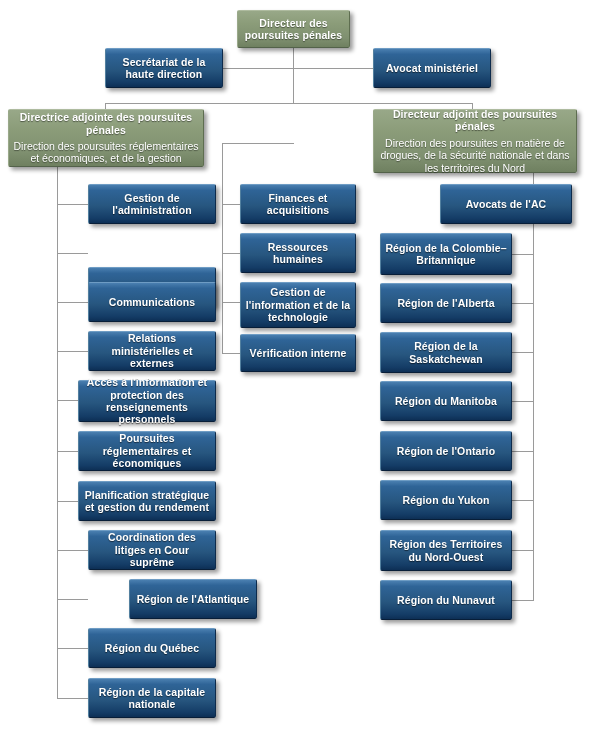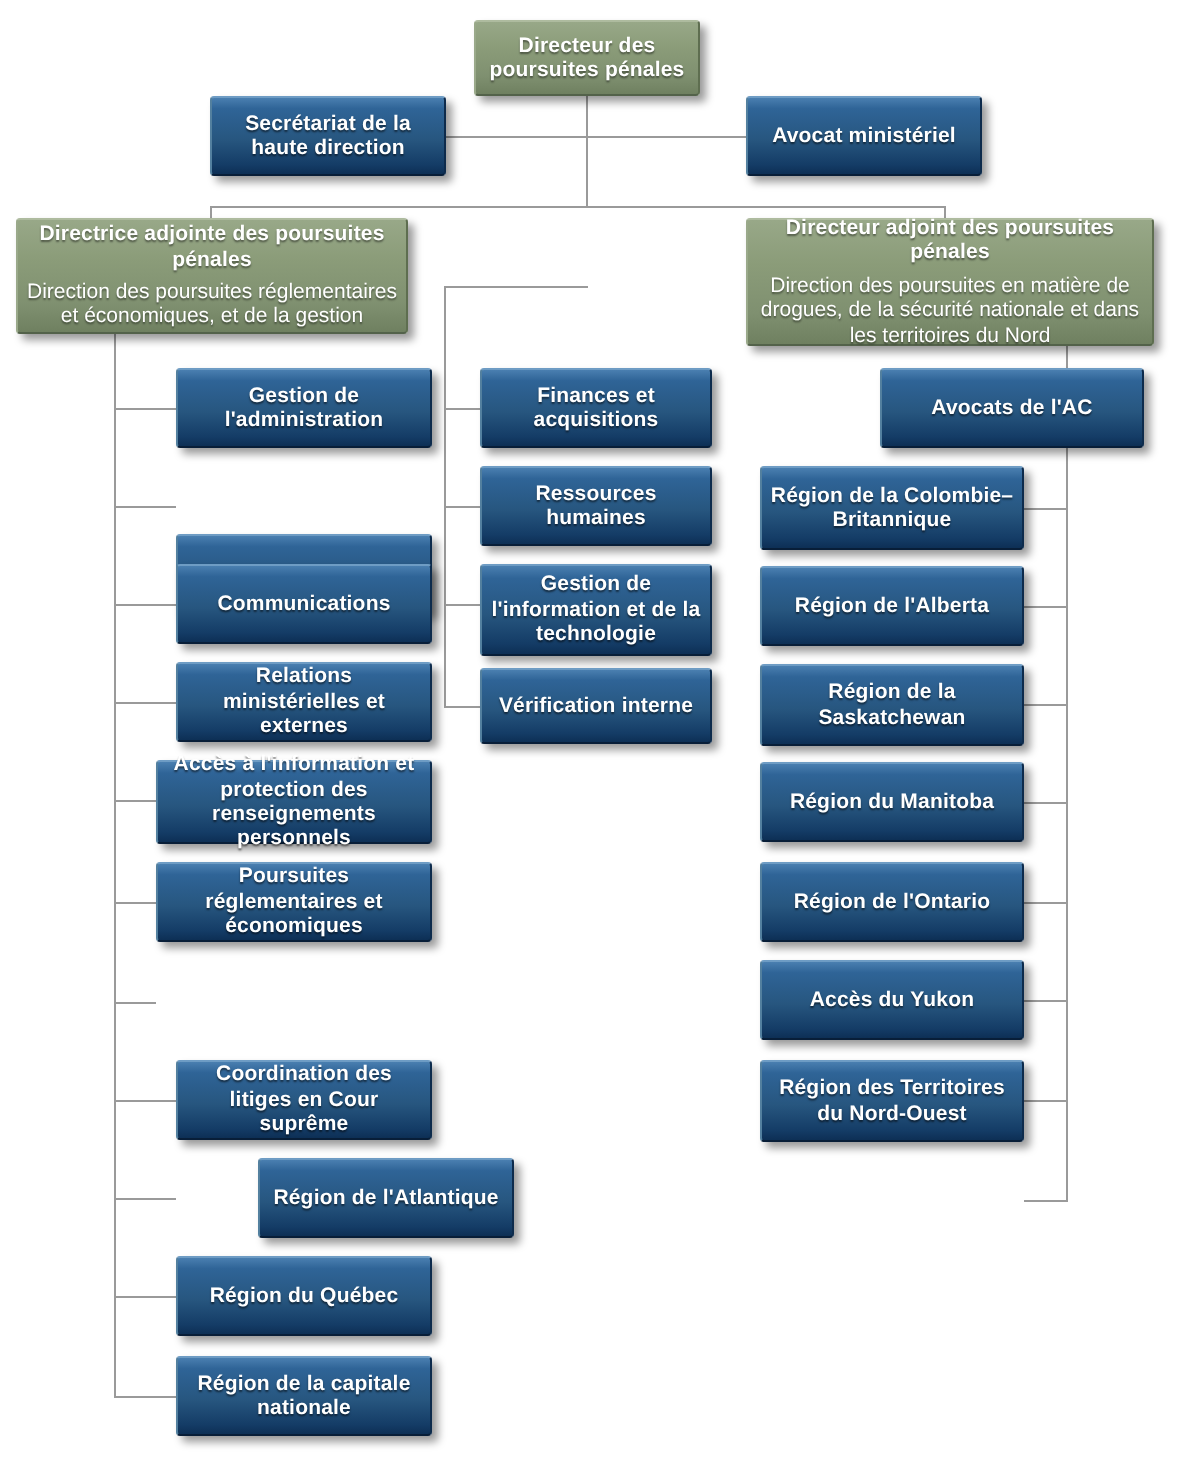"Planification stratégique et gestion du" div.node { html: none -> <div> <span>Planification stratégique et gestion du rendement</span> </div> }
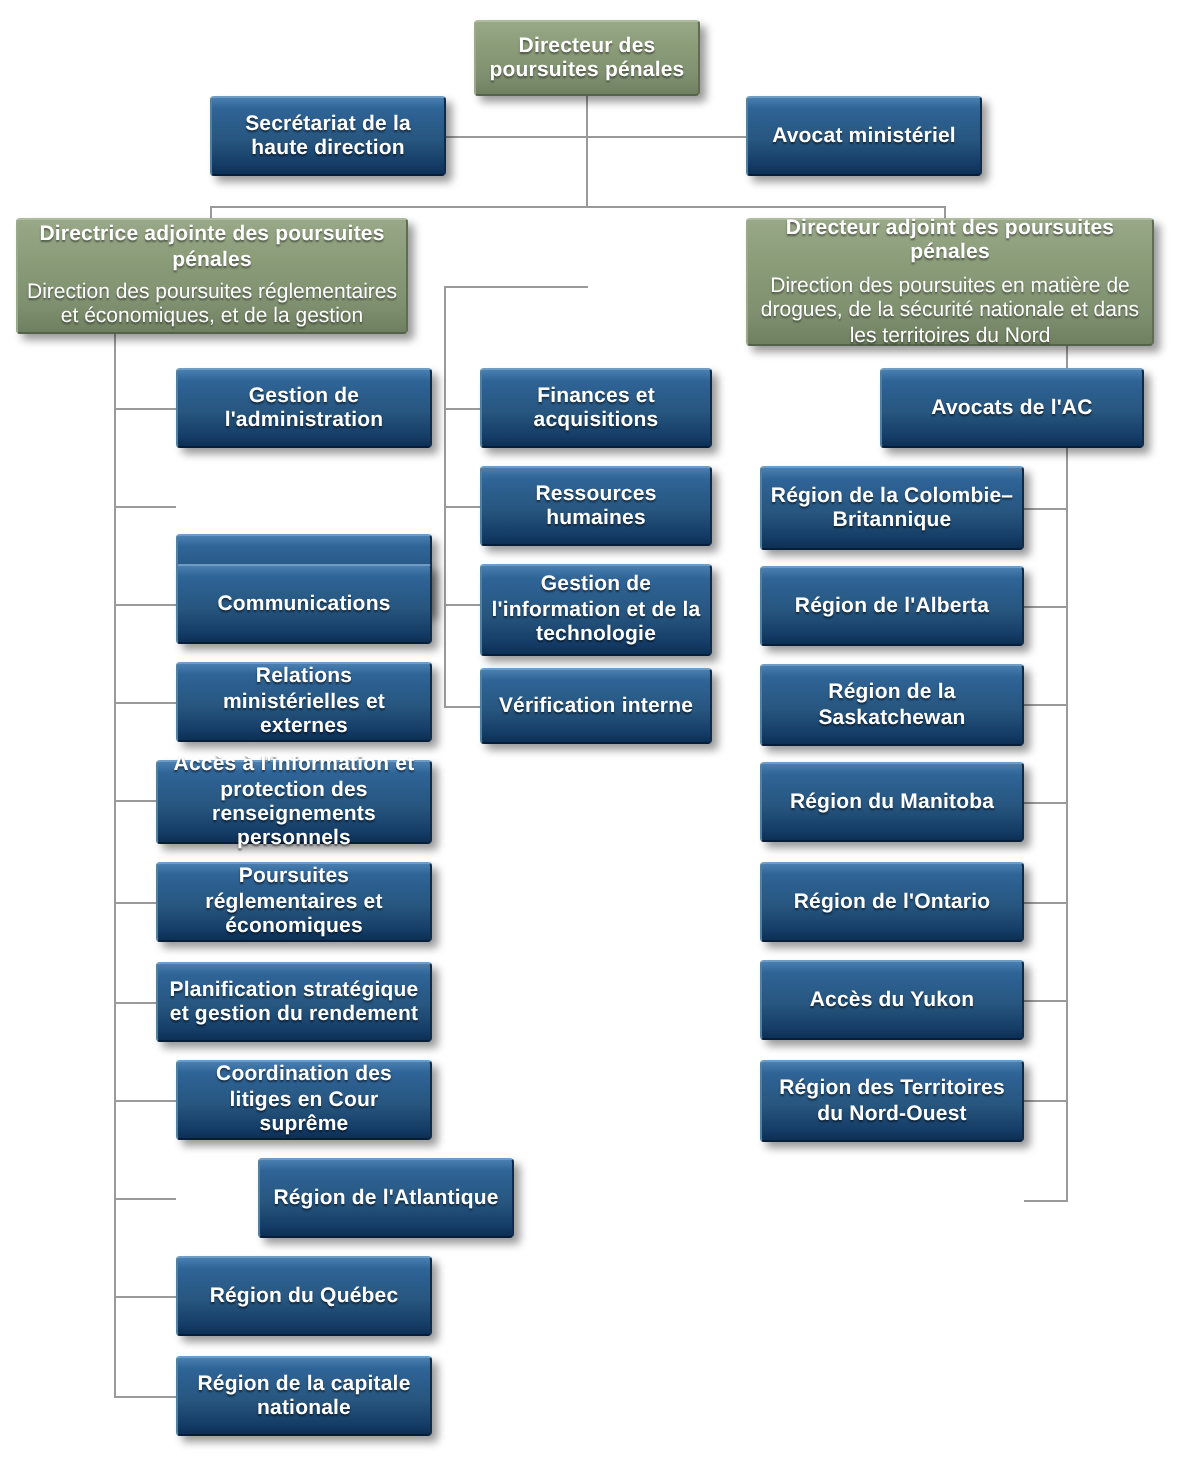"Accès du Yukon" span { text: Accès -> Région }
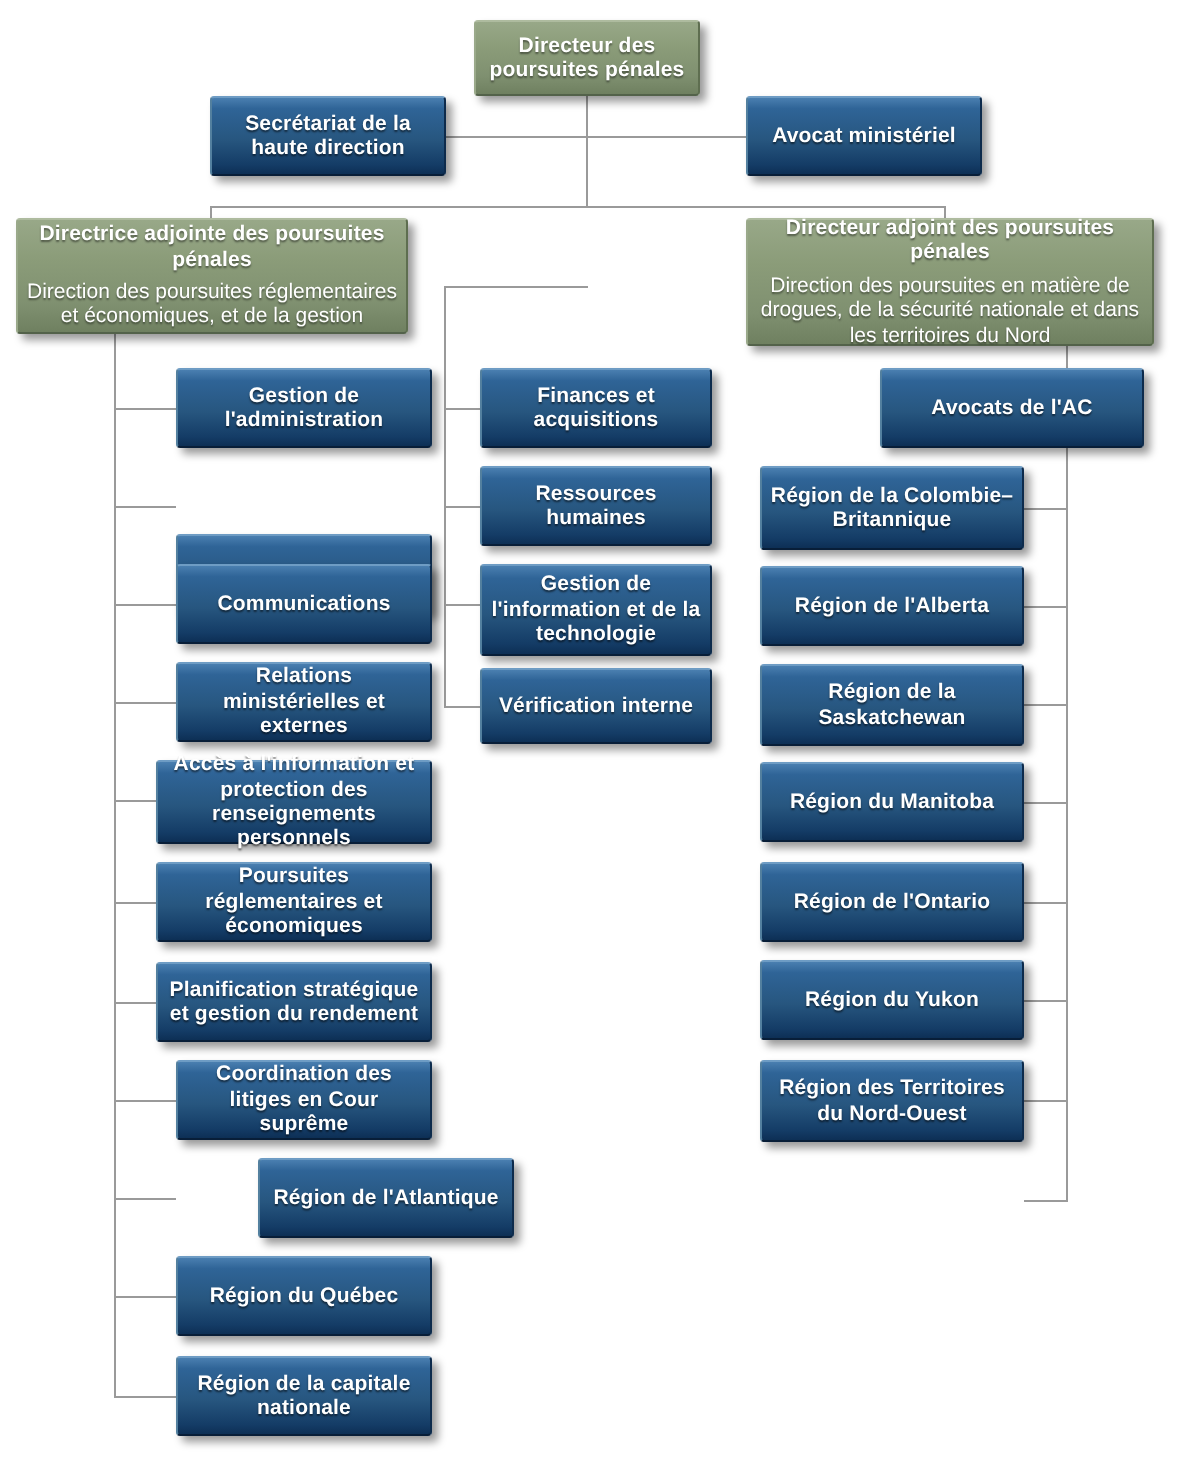"Région du Nunavut" div.node { html: none -> <div> <span>Région du Nunavut</span> </div> }
